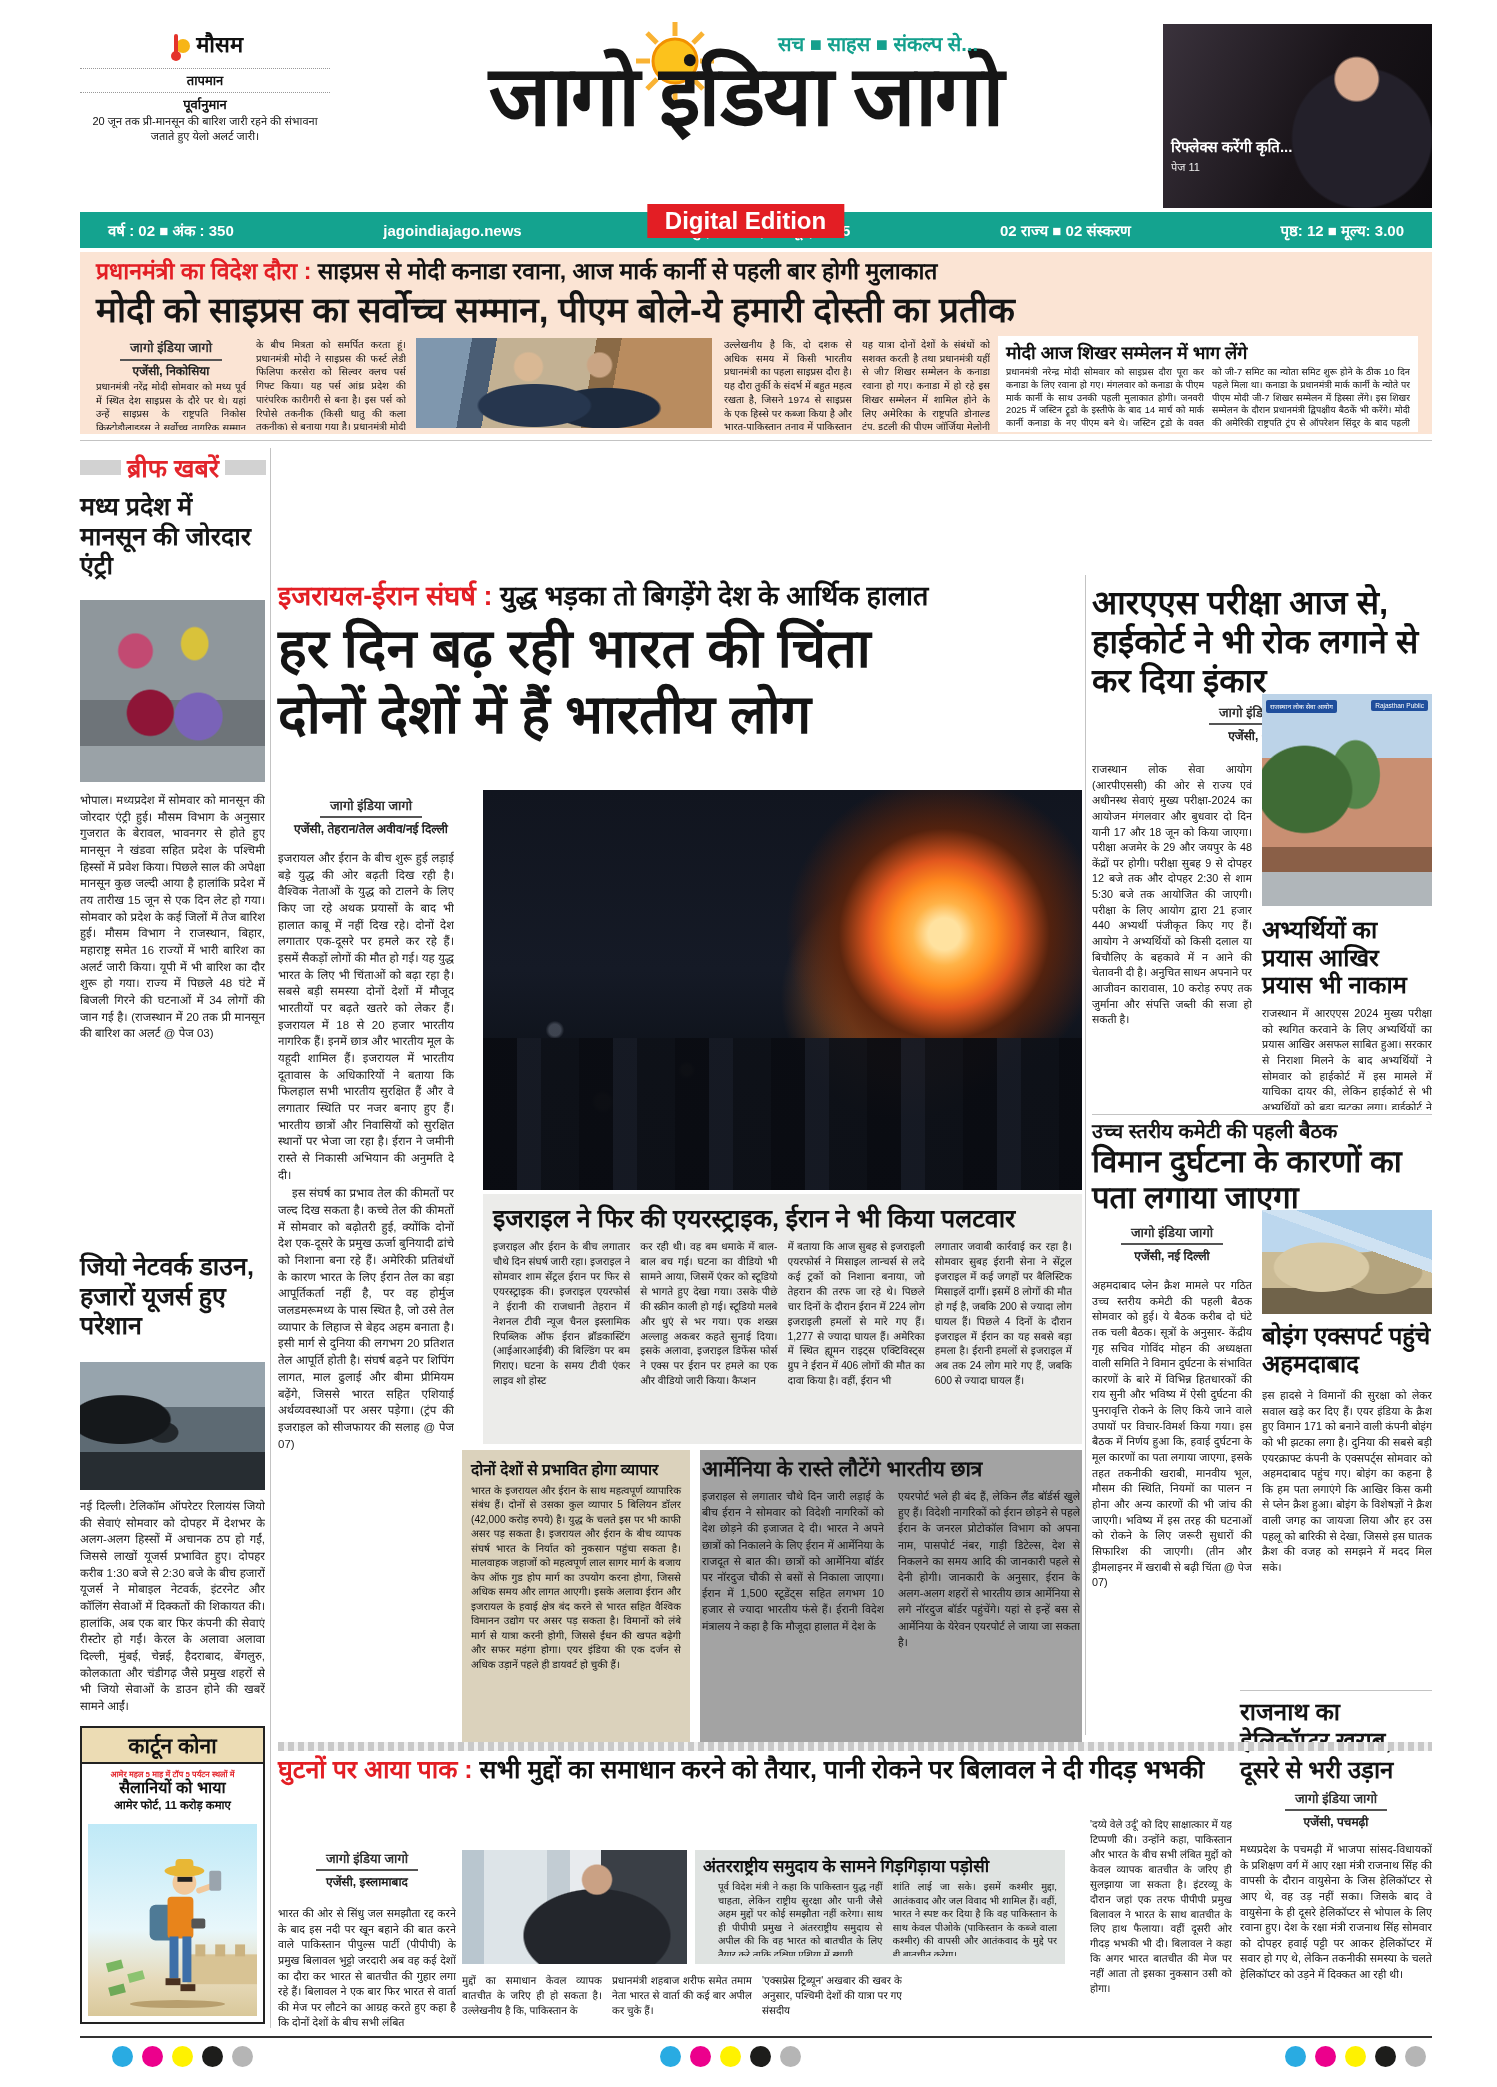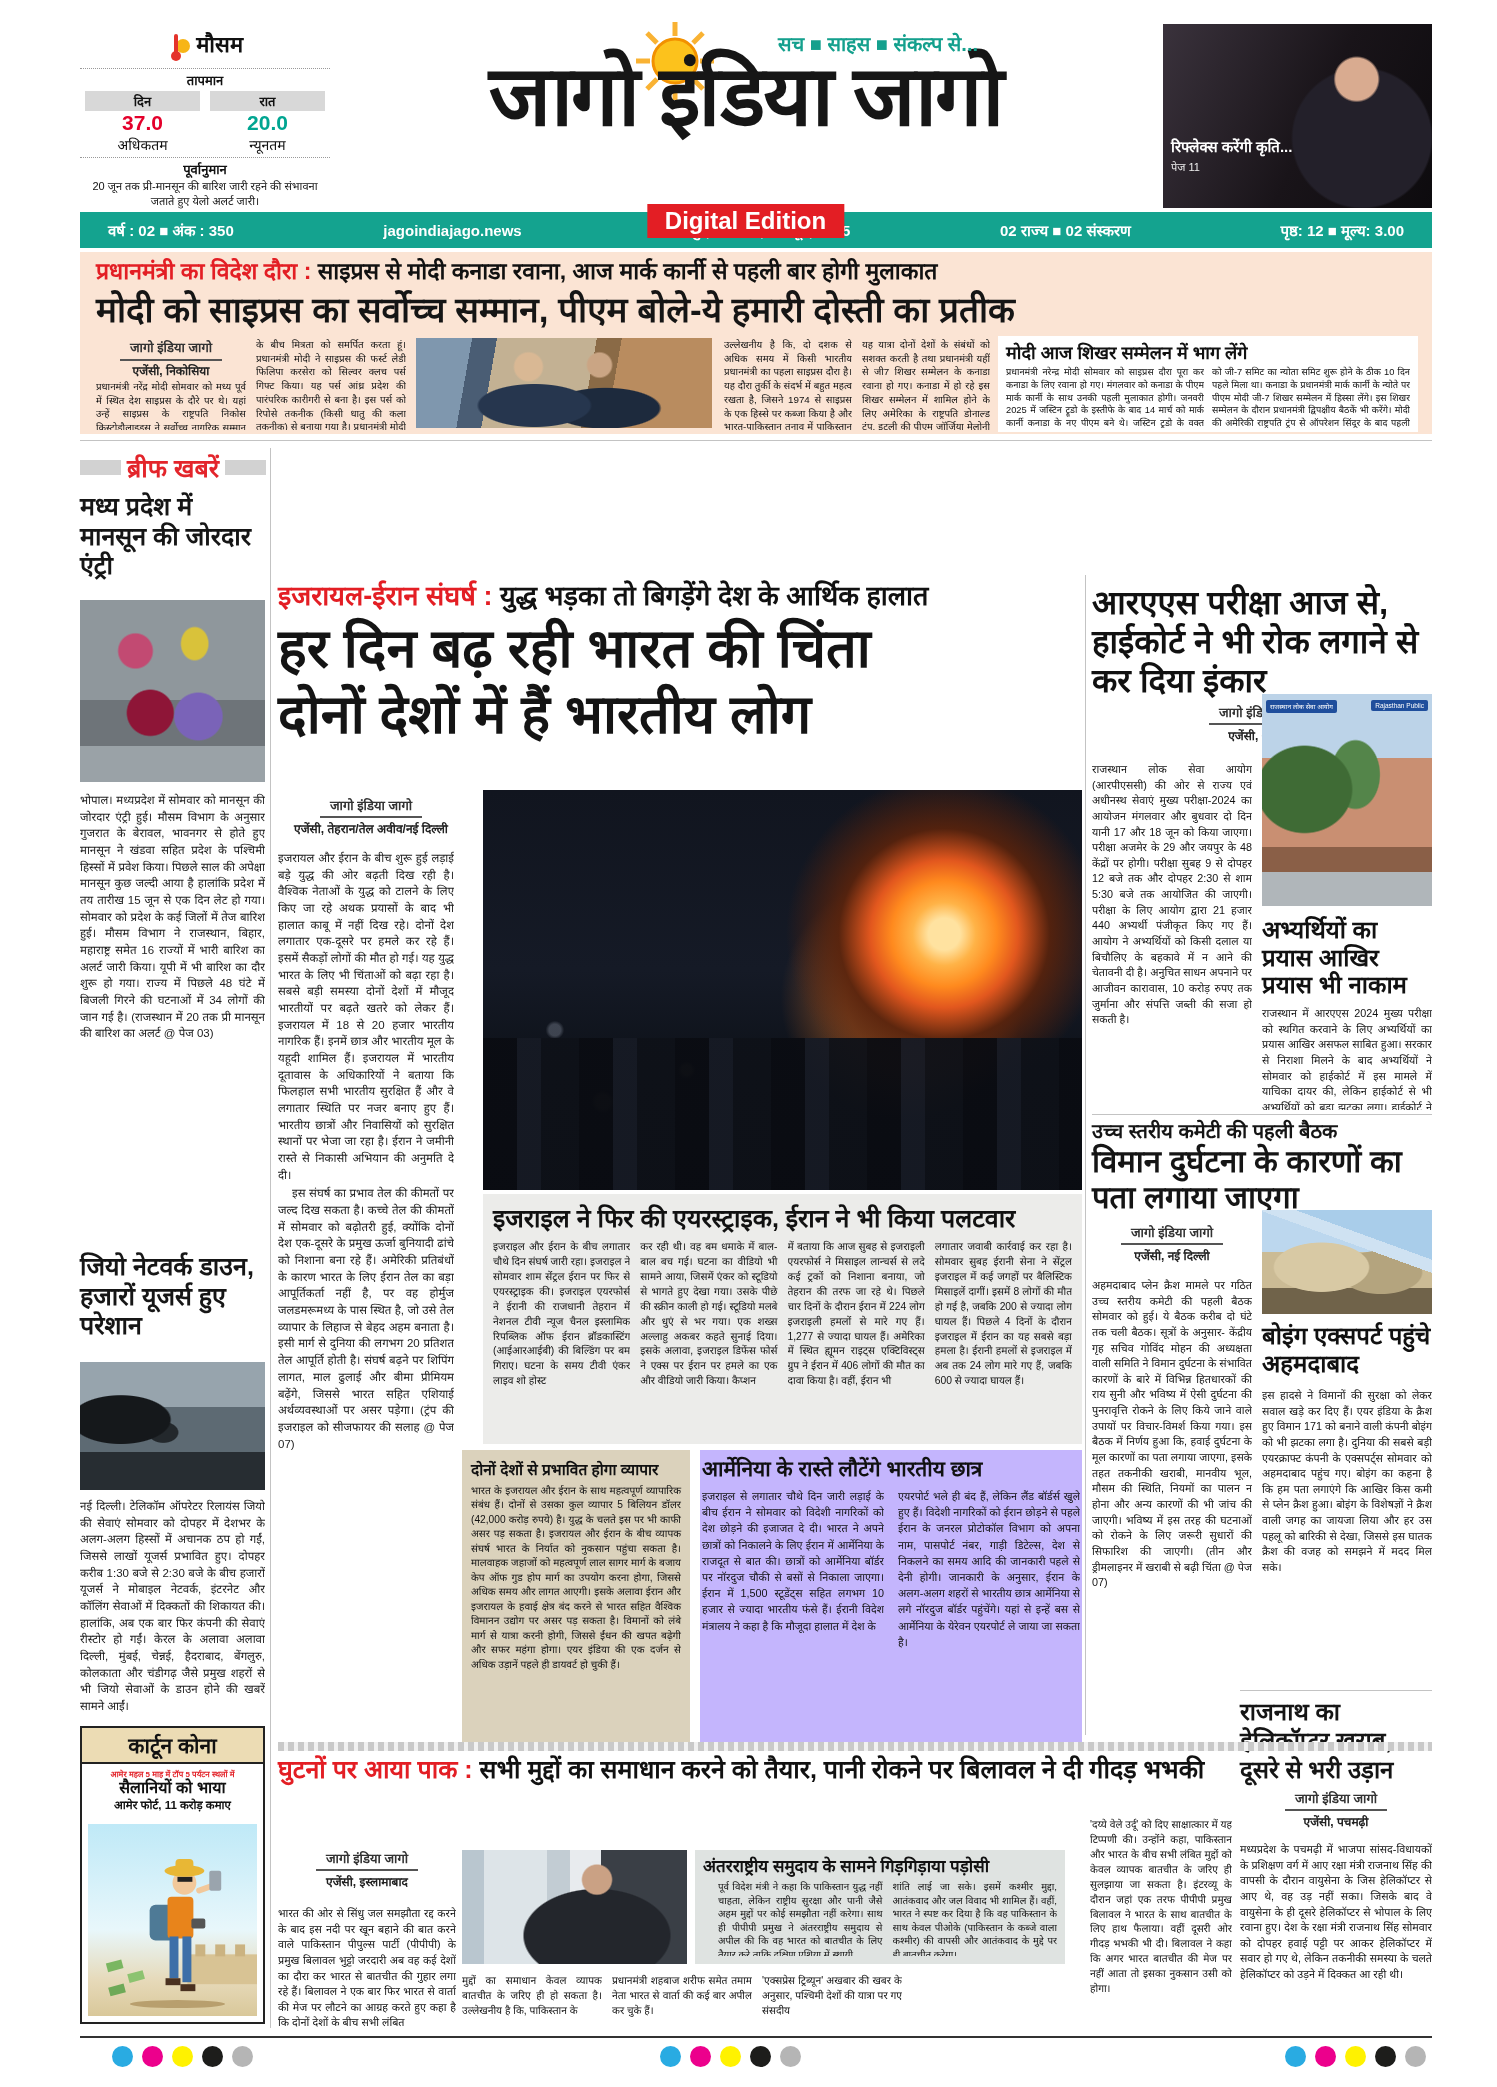"दिन" div.cells { html: <div> <div> <div>दिन</div> <div>37.0</div> <div>अधिकतम</div> </div> <div> <div>रात</div> <div>20.0</div> <div>न्यूनतम</div> </div> </div> -> none }
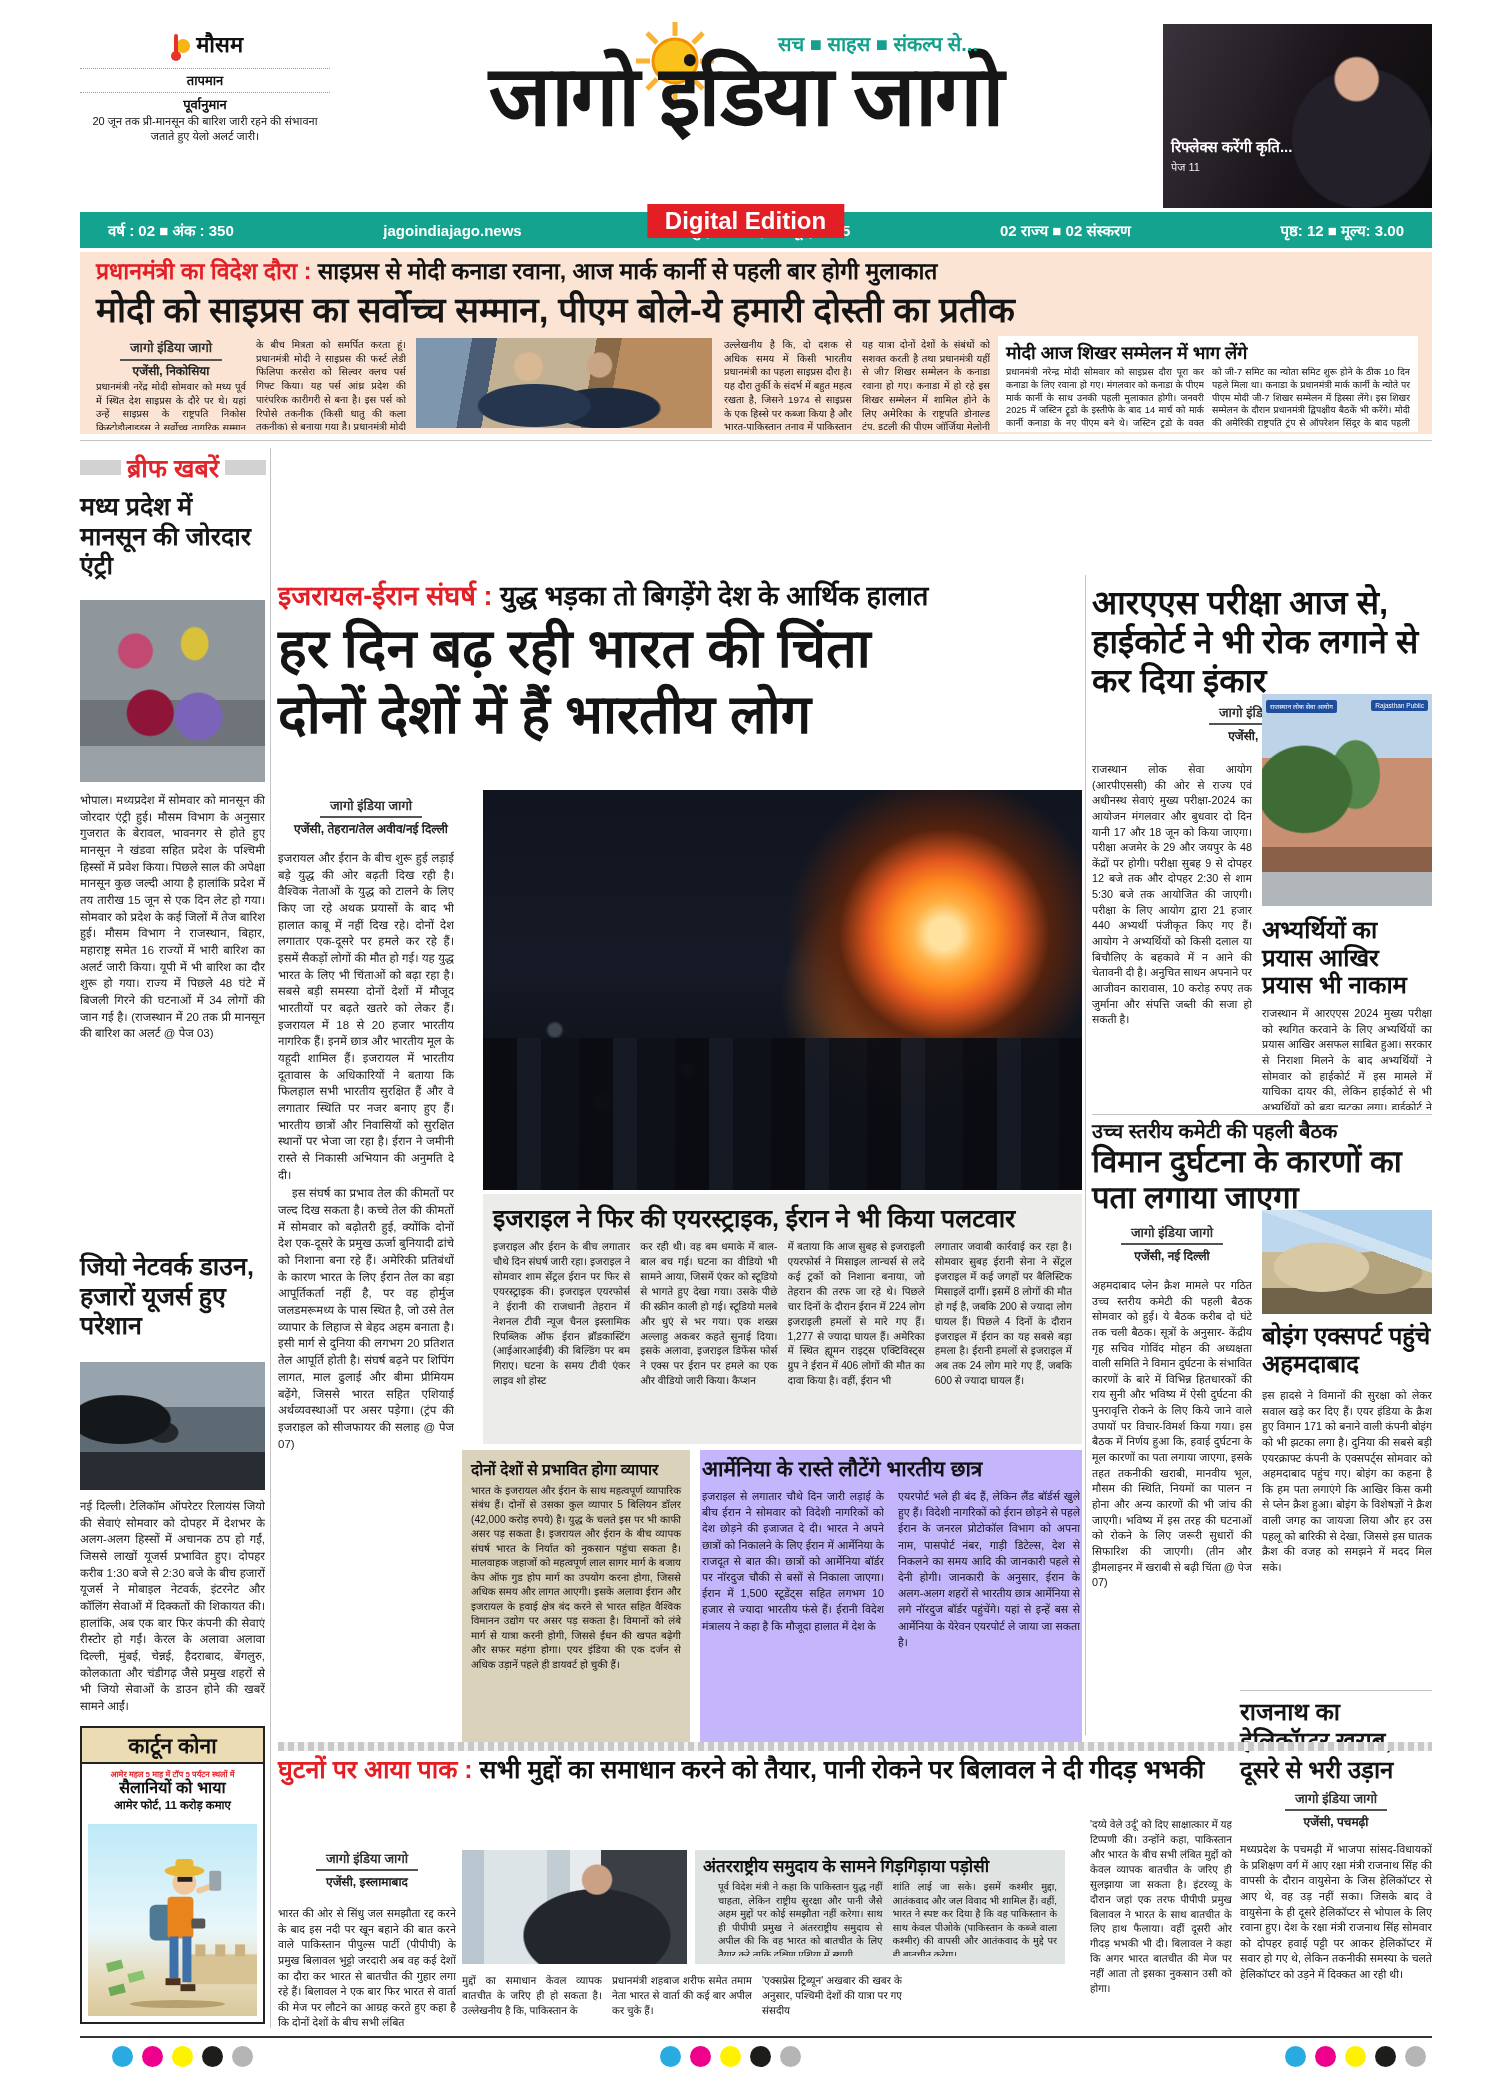"आर्मेनिया के रास्ते लौटेंगे भारतीय" .armbox { background: #c4b5fd -> #a3a3a3 }
